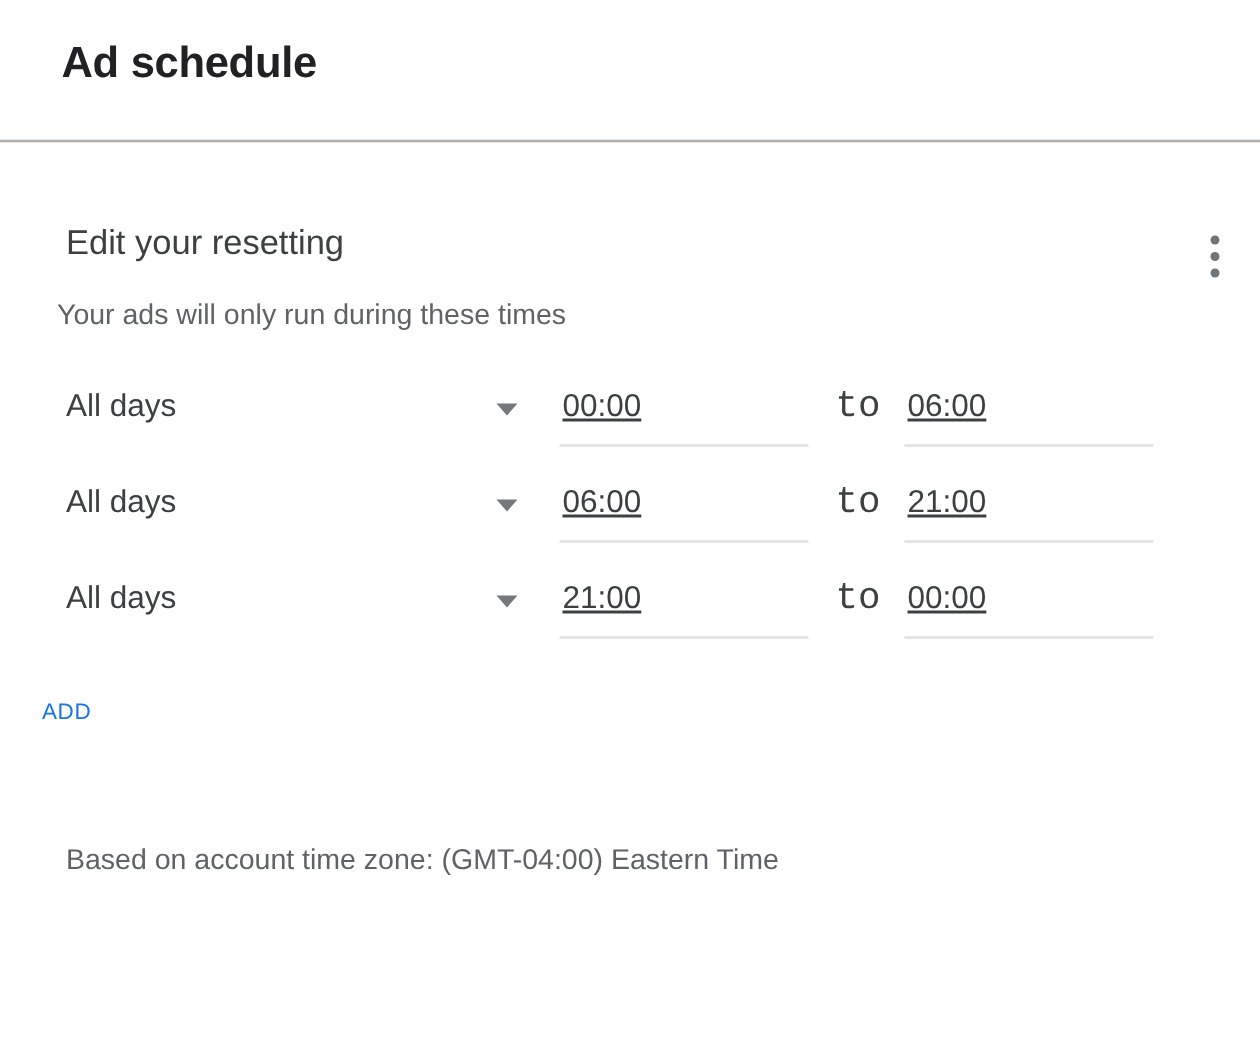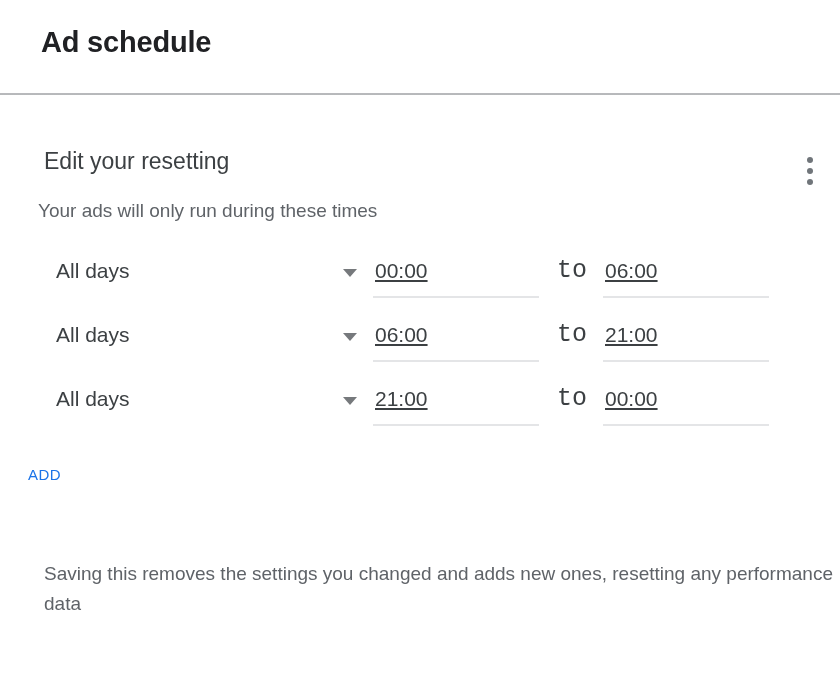"All days" .day-select { margin-left: 12px -> none }
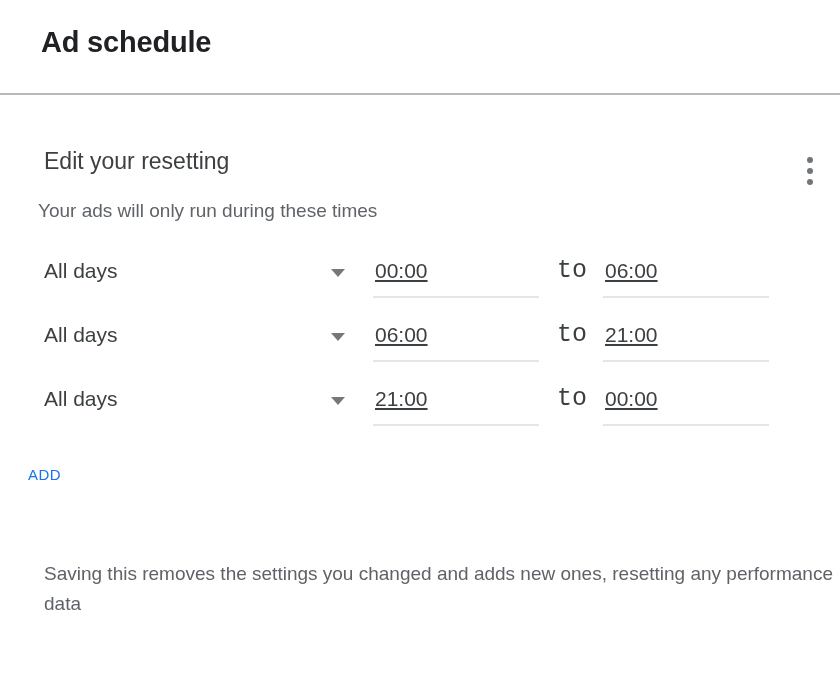"Based on account time zone:" div.footer-line { html: none -> <div>Based on account time zone: (GMT-04:00) Eastern Time</div> }
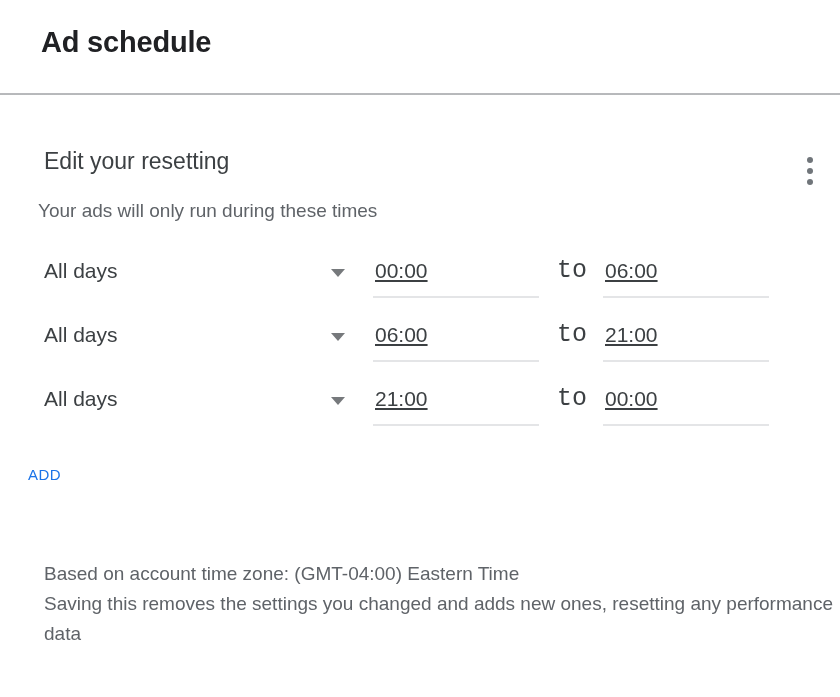"Saving this removes the settings" div.footer-line { html: <div>Saving this removes the settings you changed and adds new ones, resetting any performance data</div> -> none }
